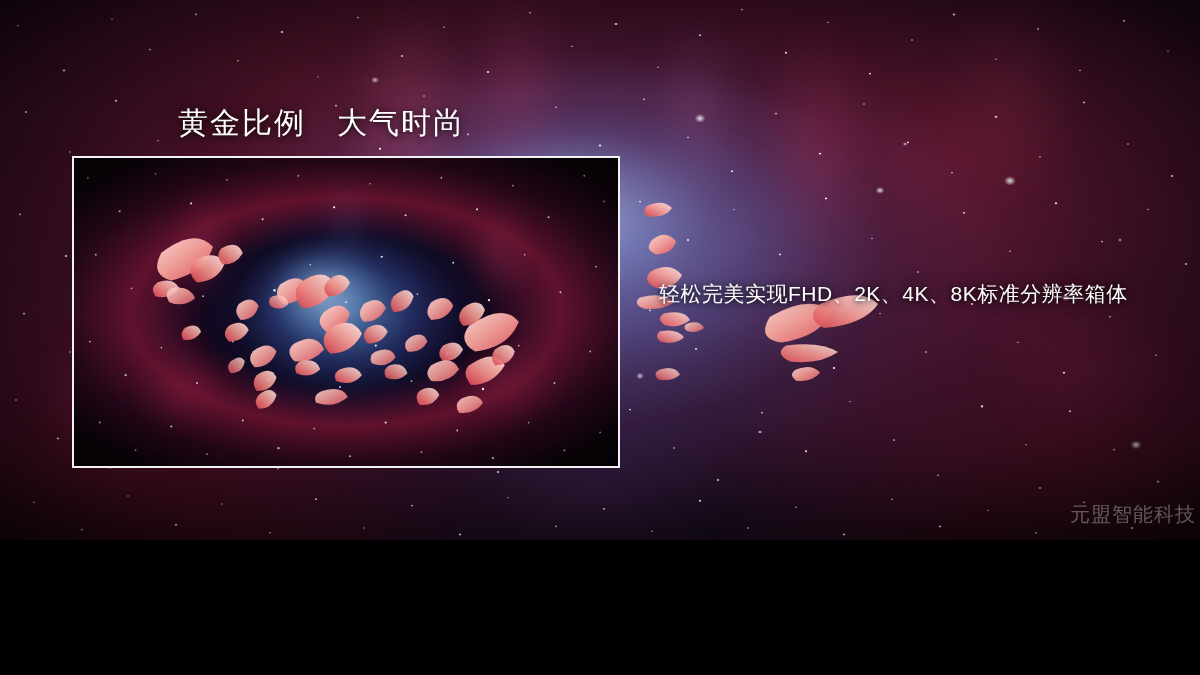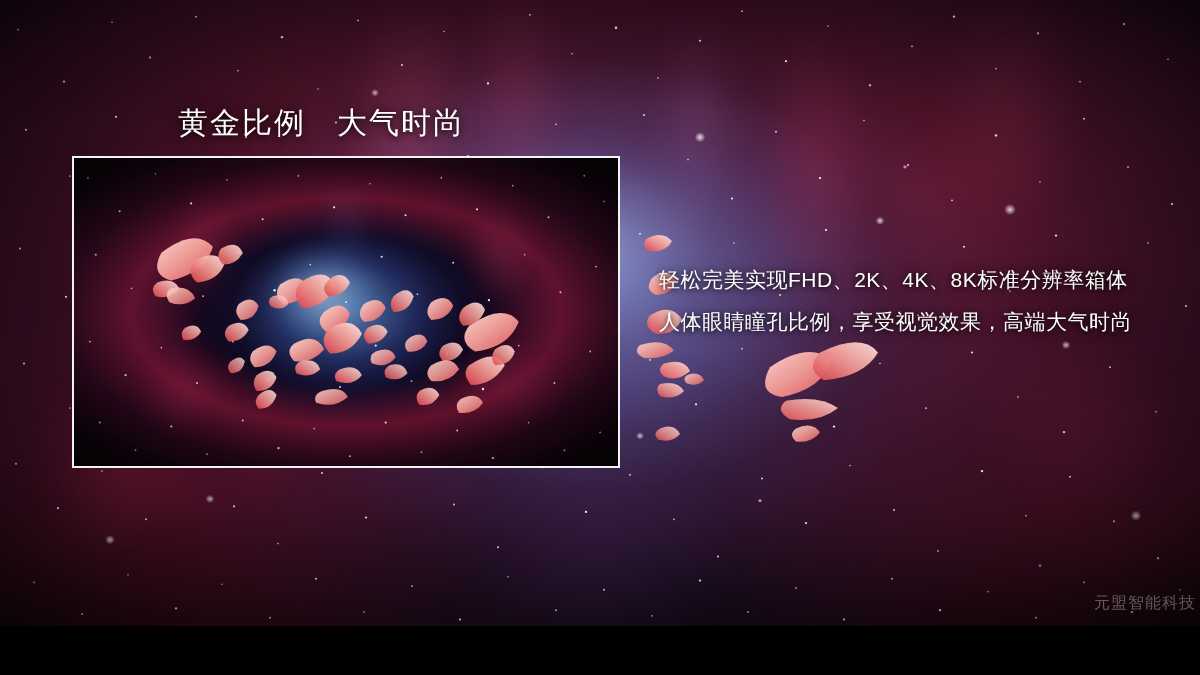"黄金比例 大气时尚" #slide { height: 626px -> 540px }
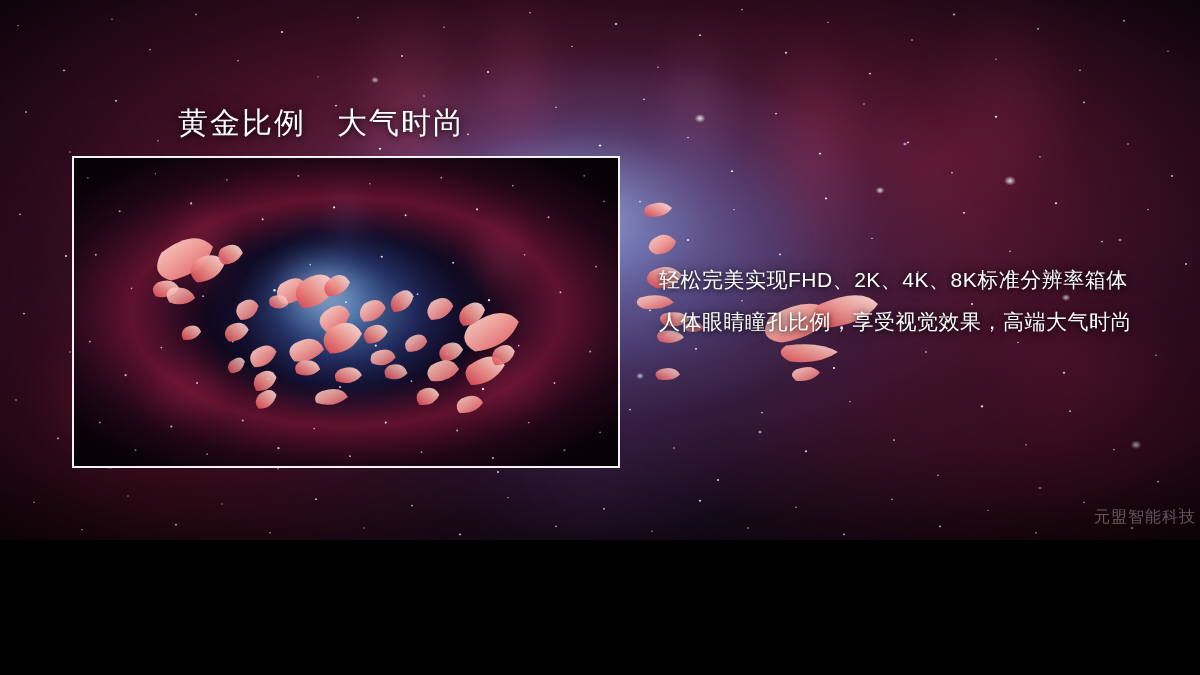"轻松完美实现FHD、2K、4K、8K标准分辨率箱体" #body-text { top: 259px -> 273px }
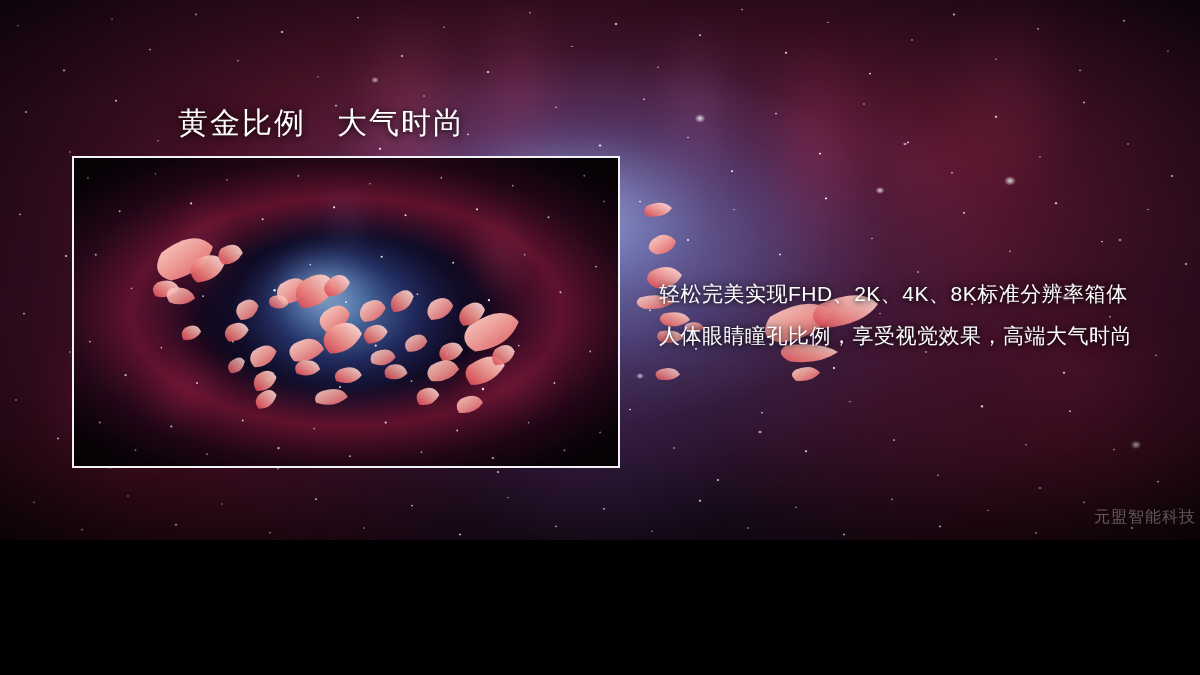"人体眼睛瞳孔比例，享受视觉效果，高端大气时尚" div.bline { html: <div>人体眼睛瞳孔比例，享受视觉效果，高端大气时尚</div> -> none }
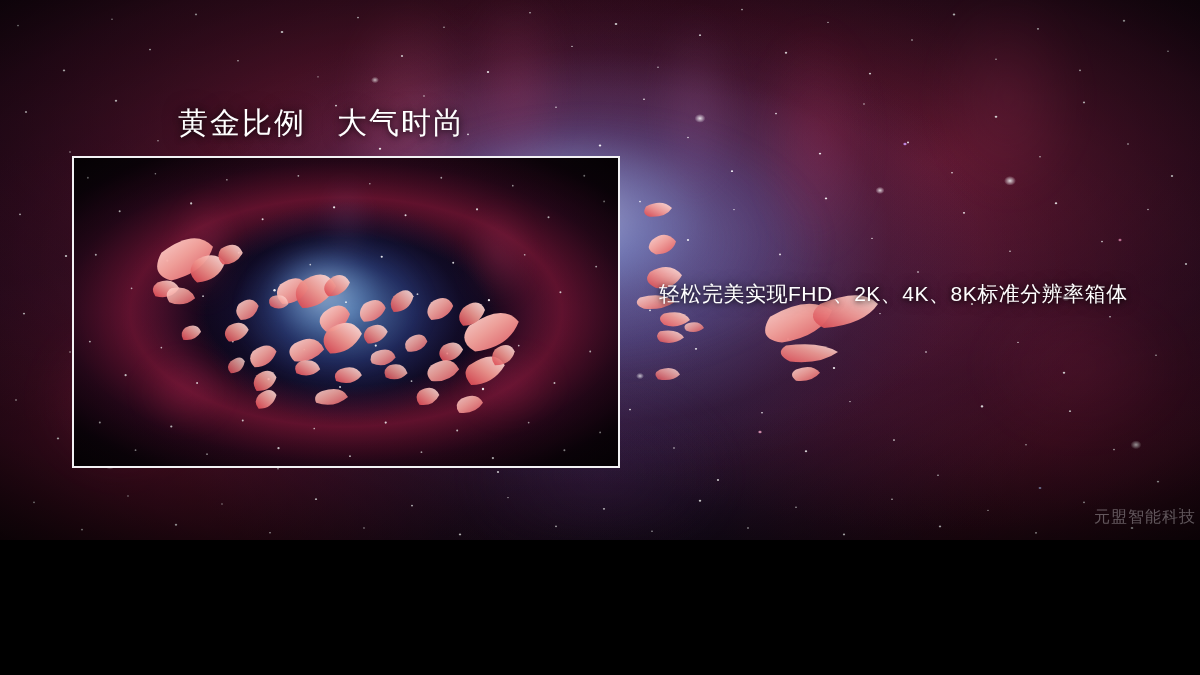"元盟智能科技" #watermark { font-size: 16px -> 20px }
